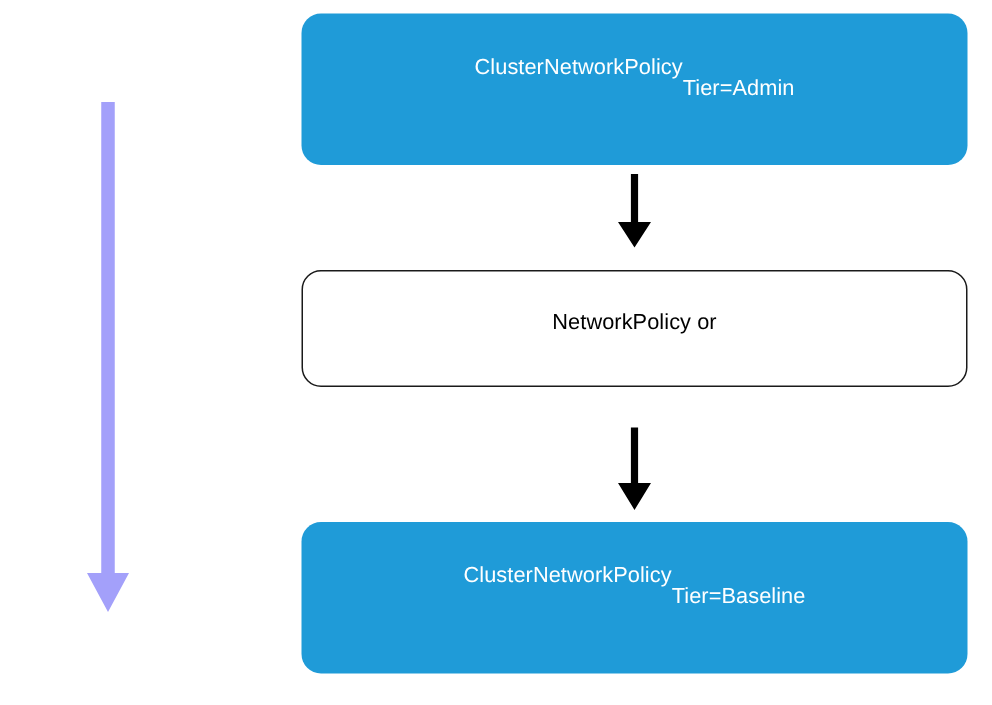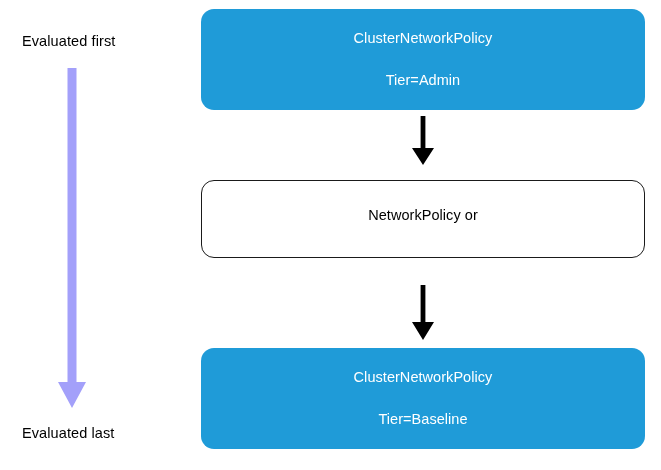"Evaluated first" div.order-label { html: <div>Evaluated first</div> -> none }
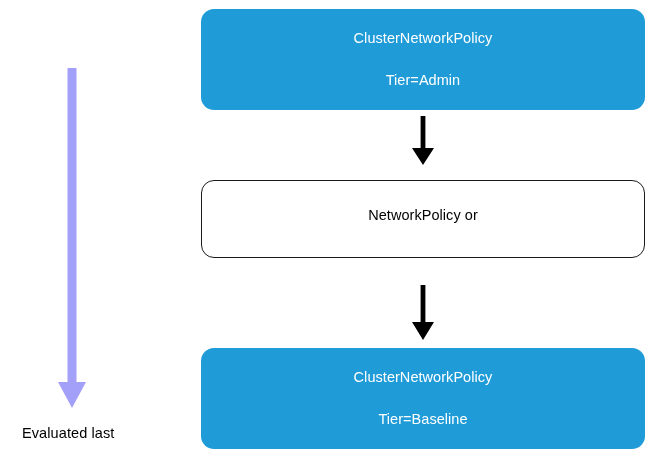"ClusterNetworkPolicy" .policy-box { flex-direction: column -> none }
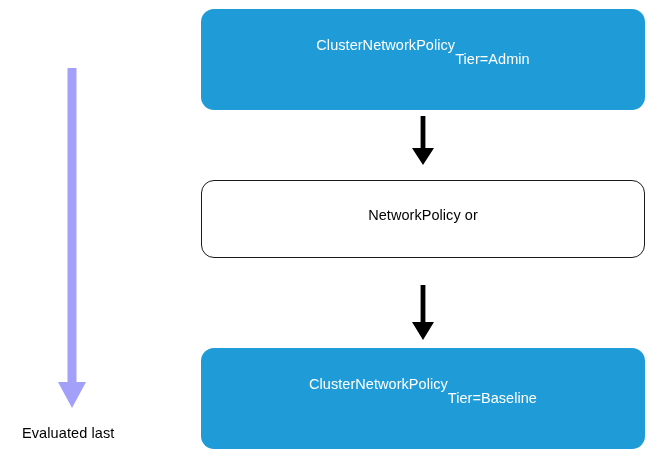"Evaluated last" div.order-label { html: <div>Evaluated last</div> -> none }
